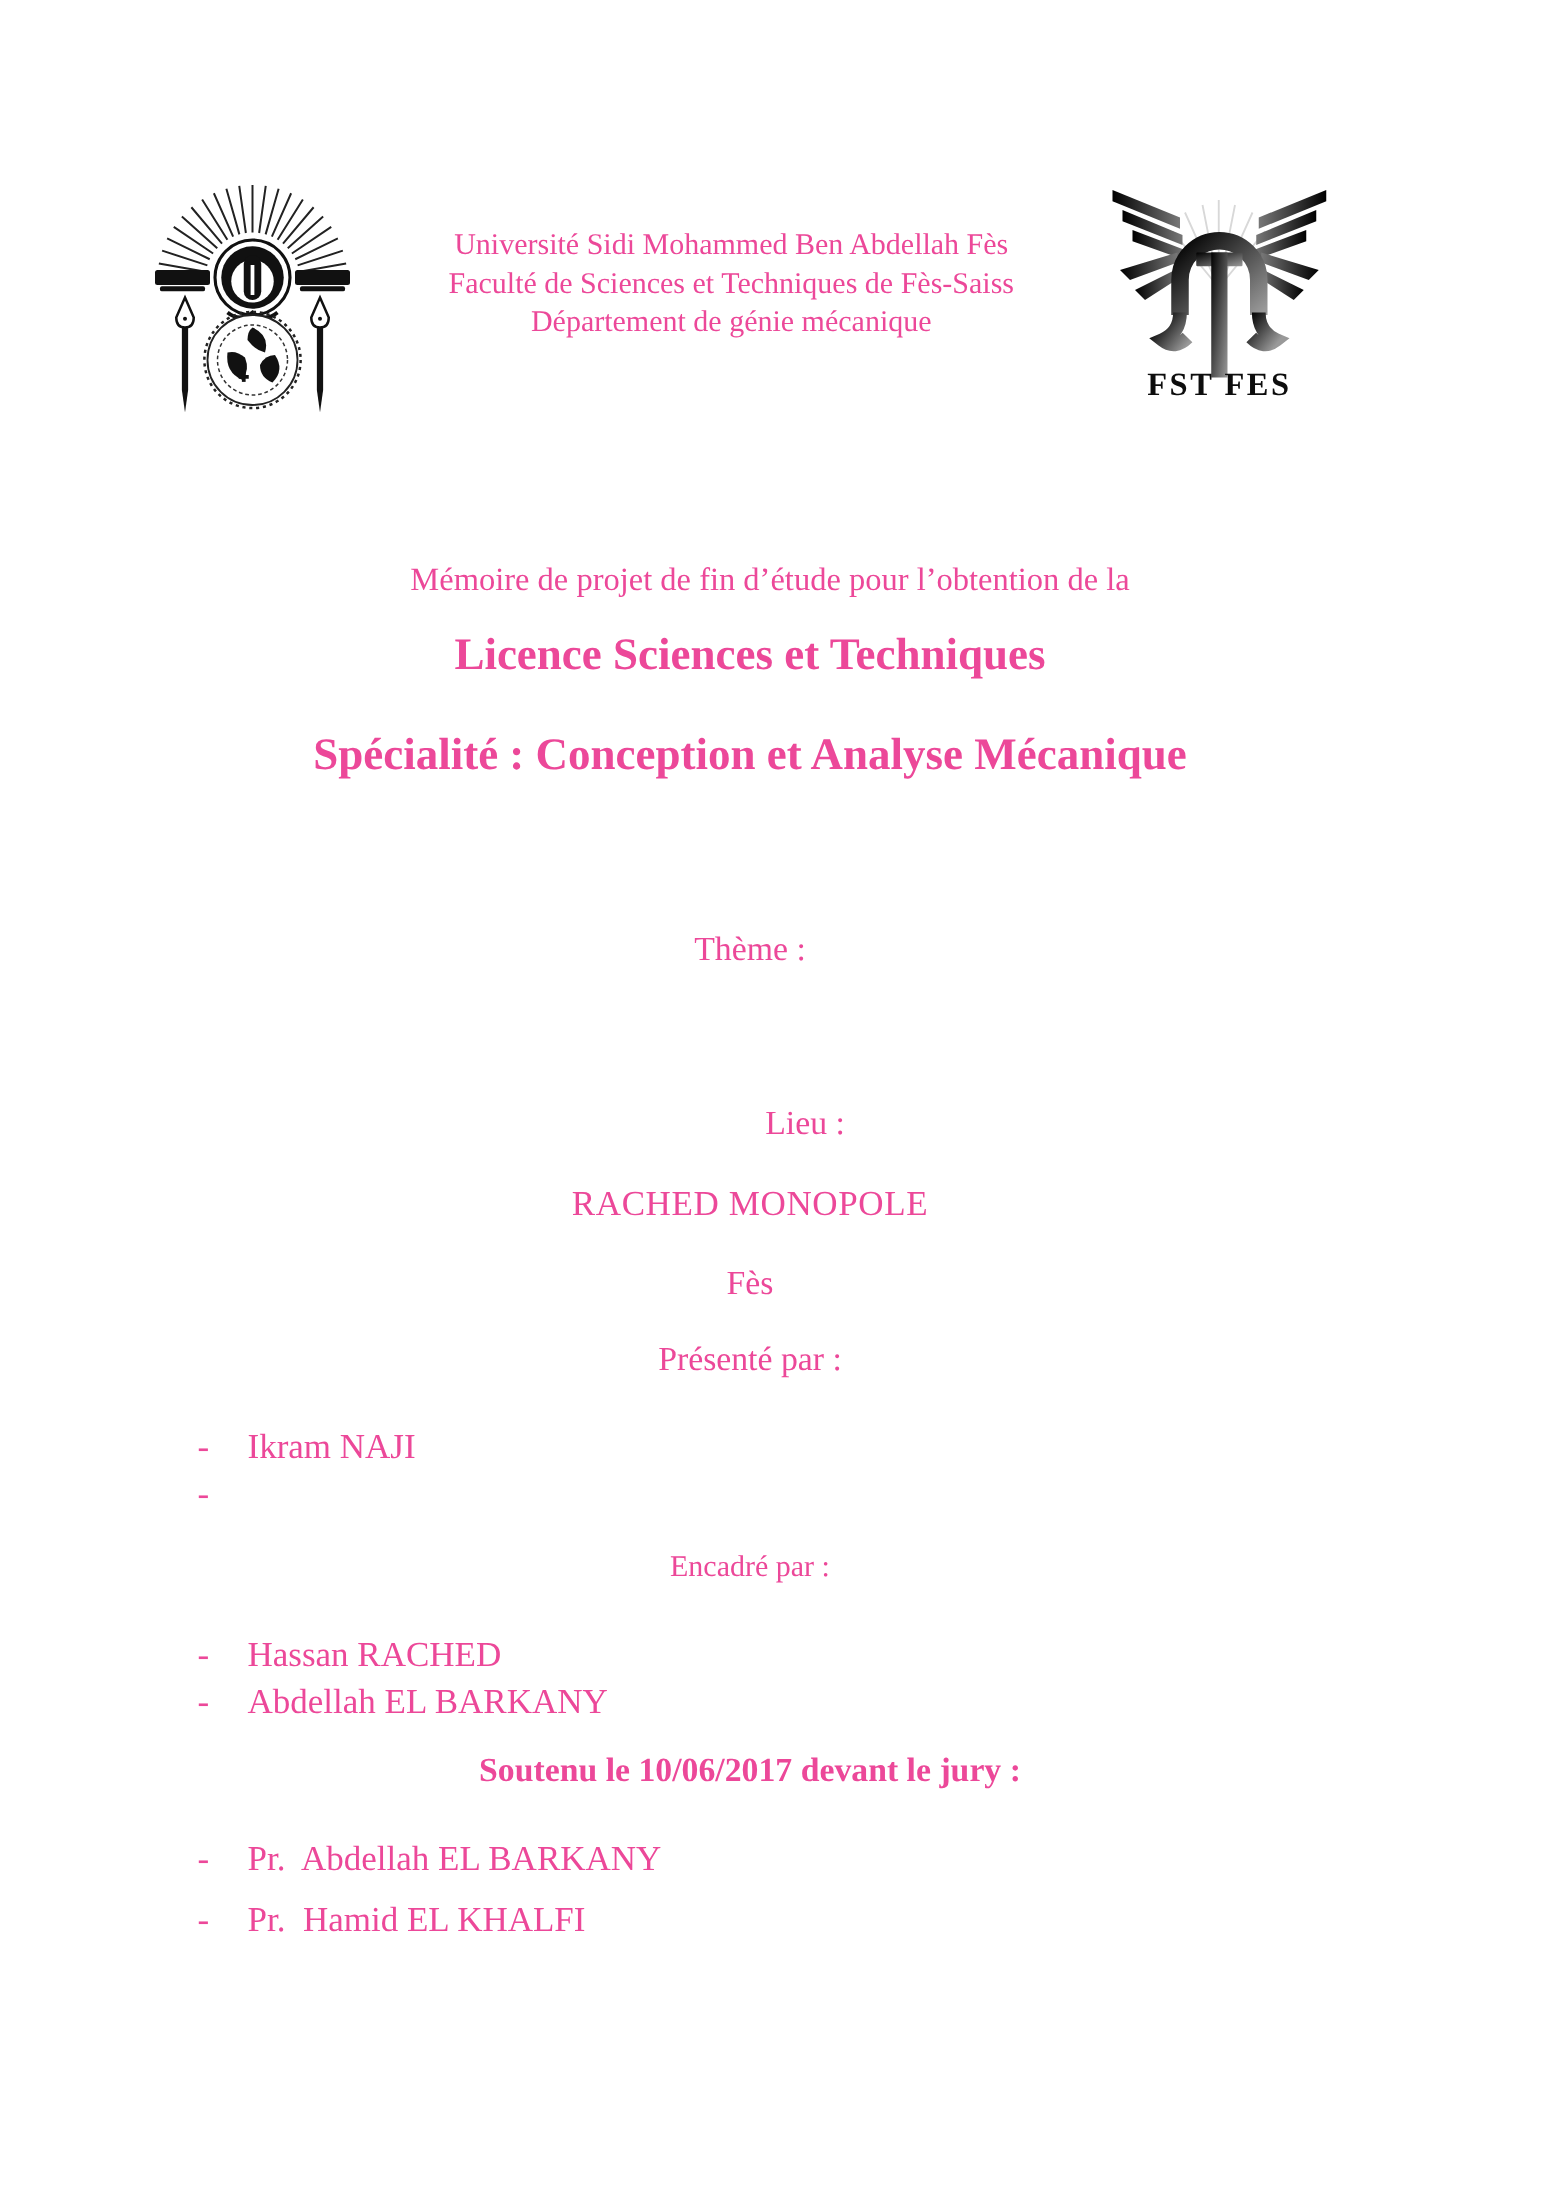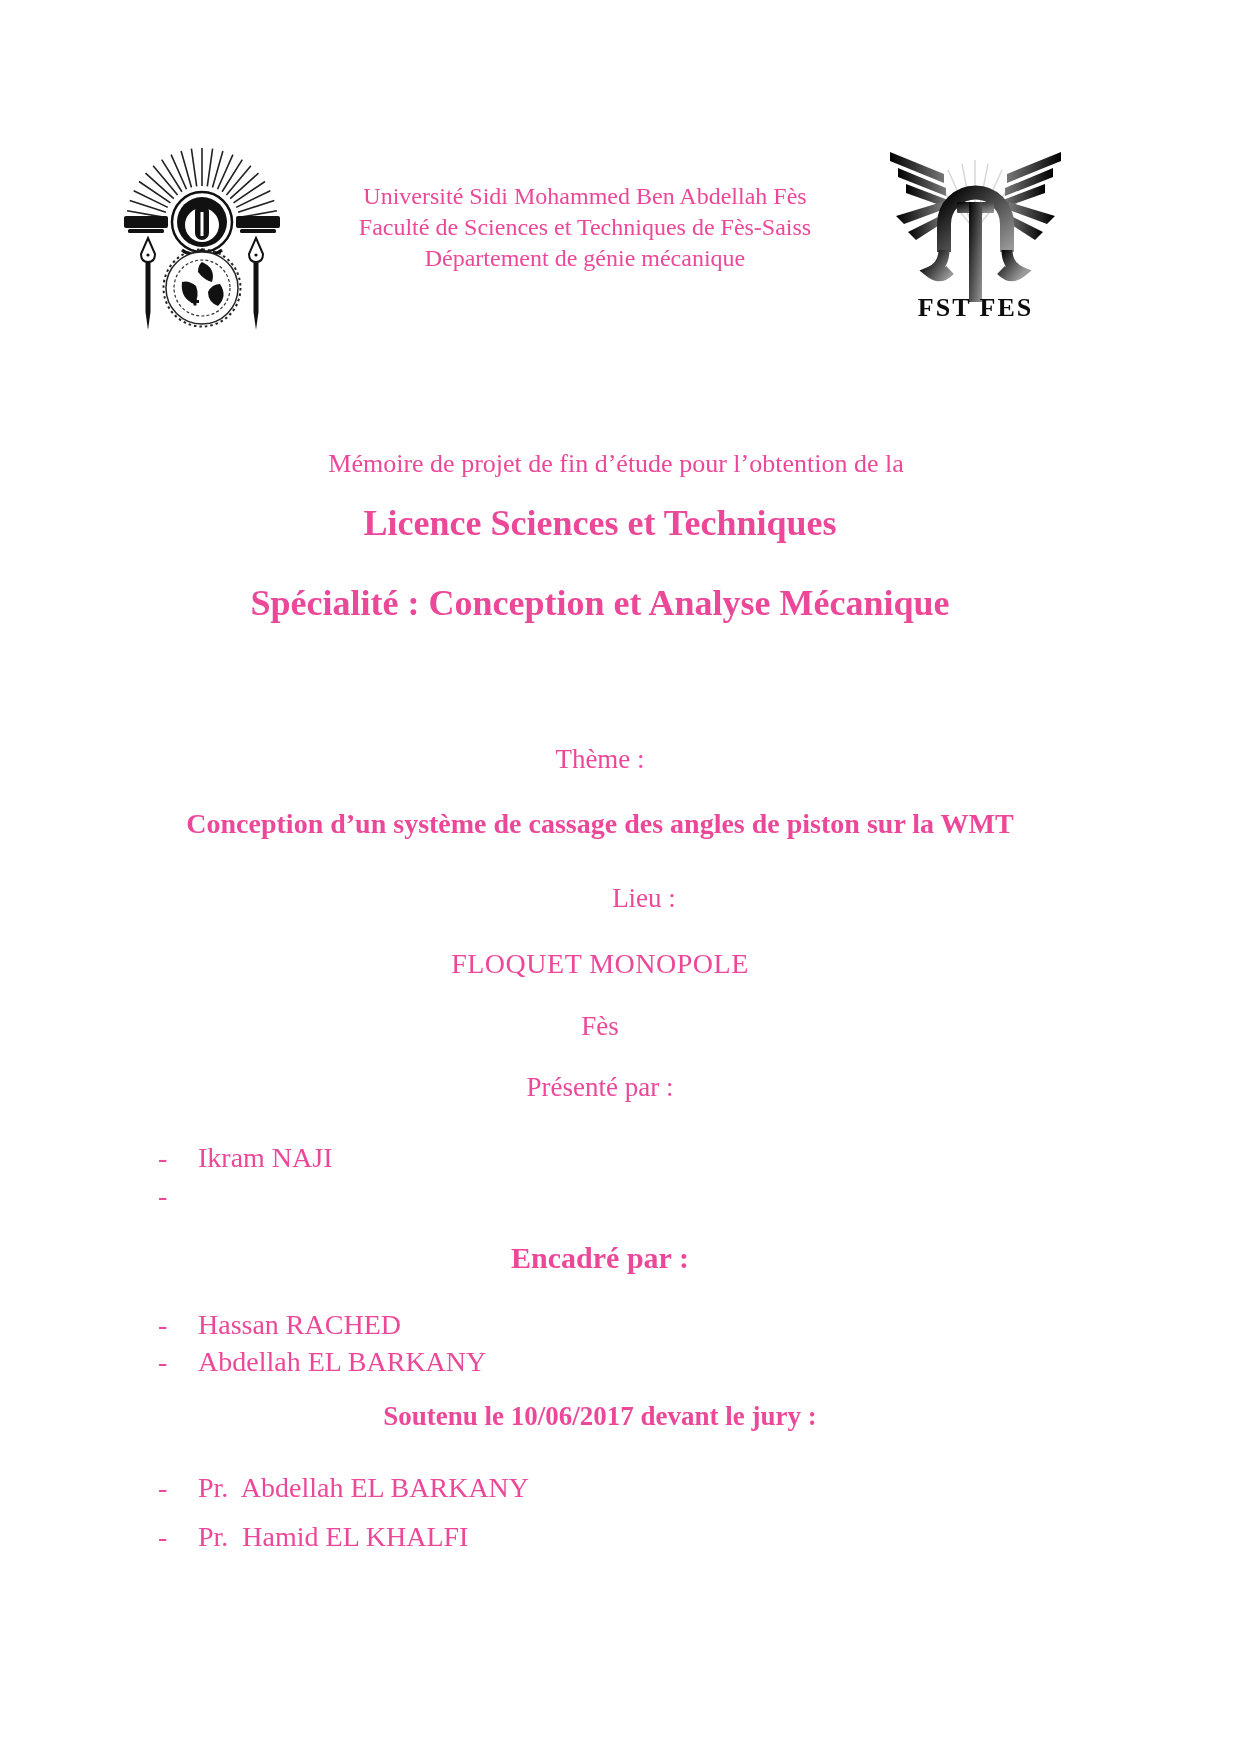"Conception d’un système de cassage" div.line { html: <div>Conception d’un système de cassage des angles de piston sur la WMT</div> -> none }
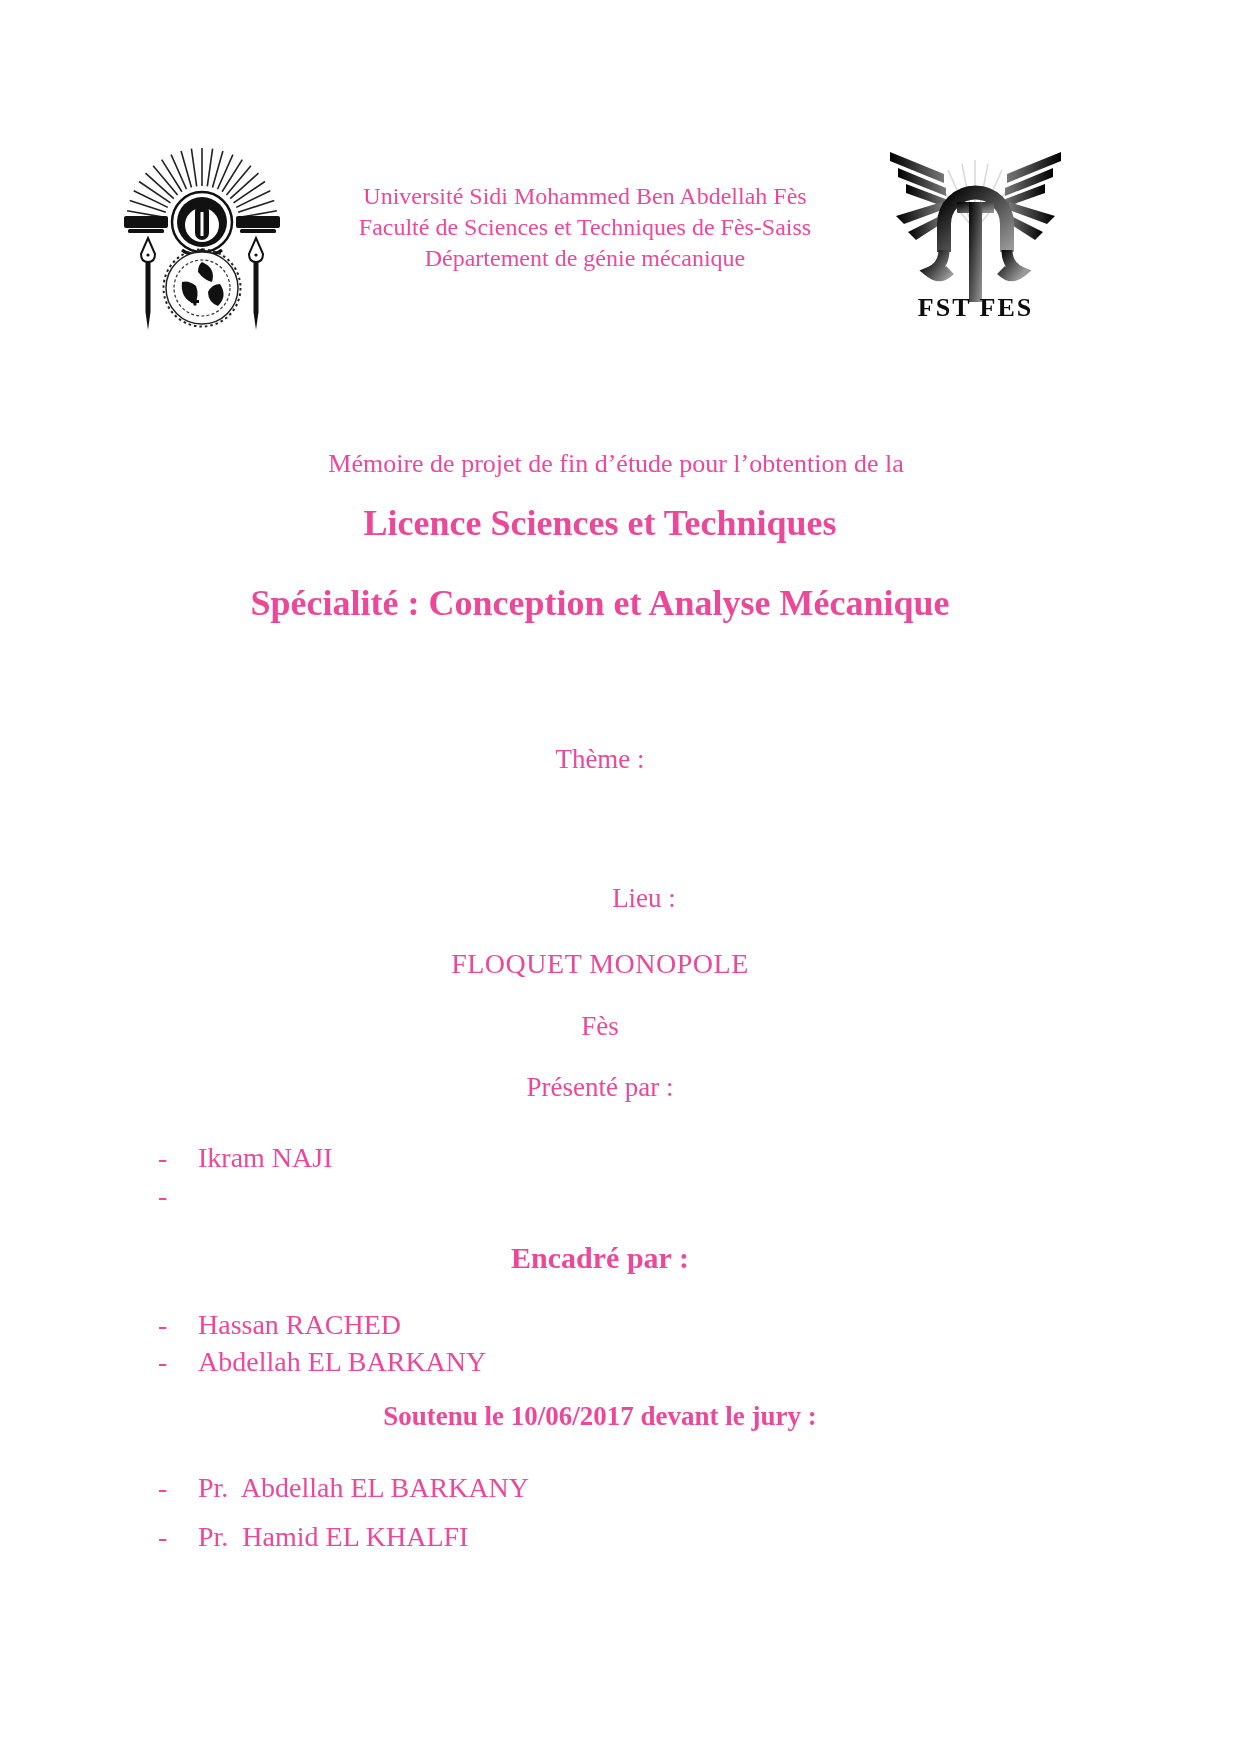"FLOQUET MONOPOLE" div.line { text: FLOQUET -> RACHED }
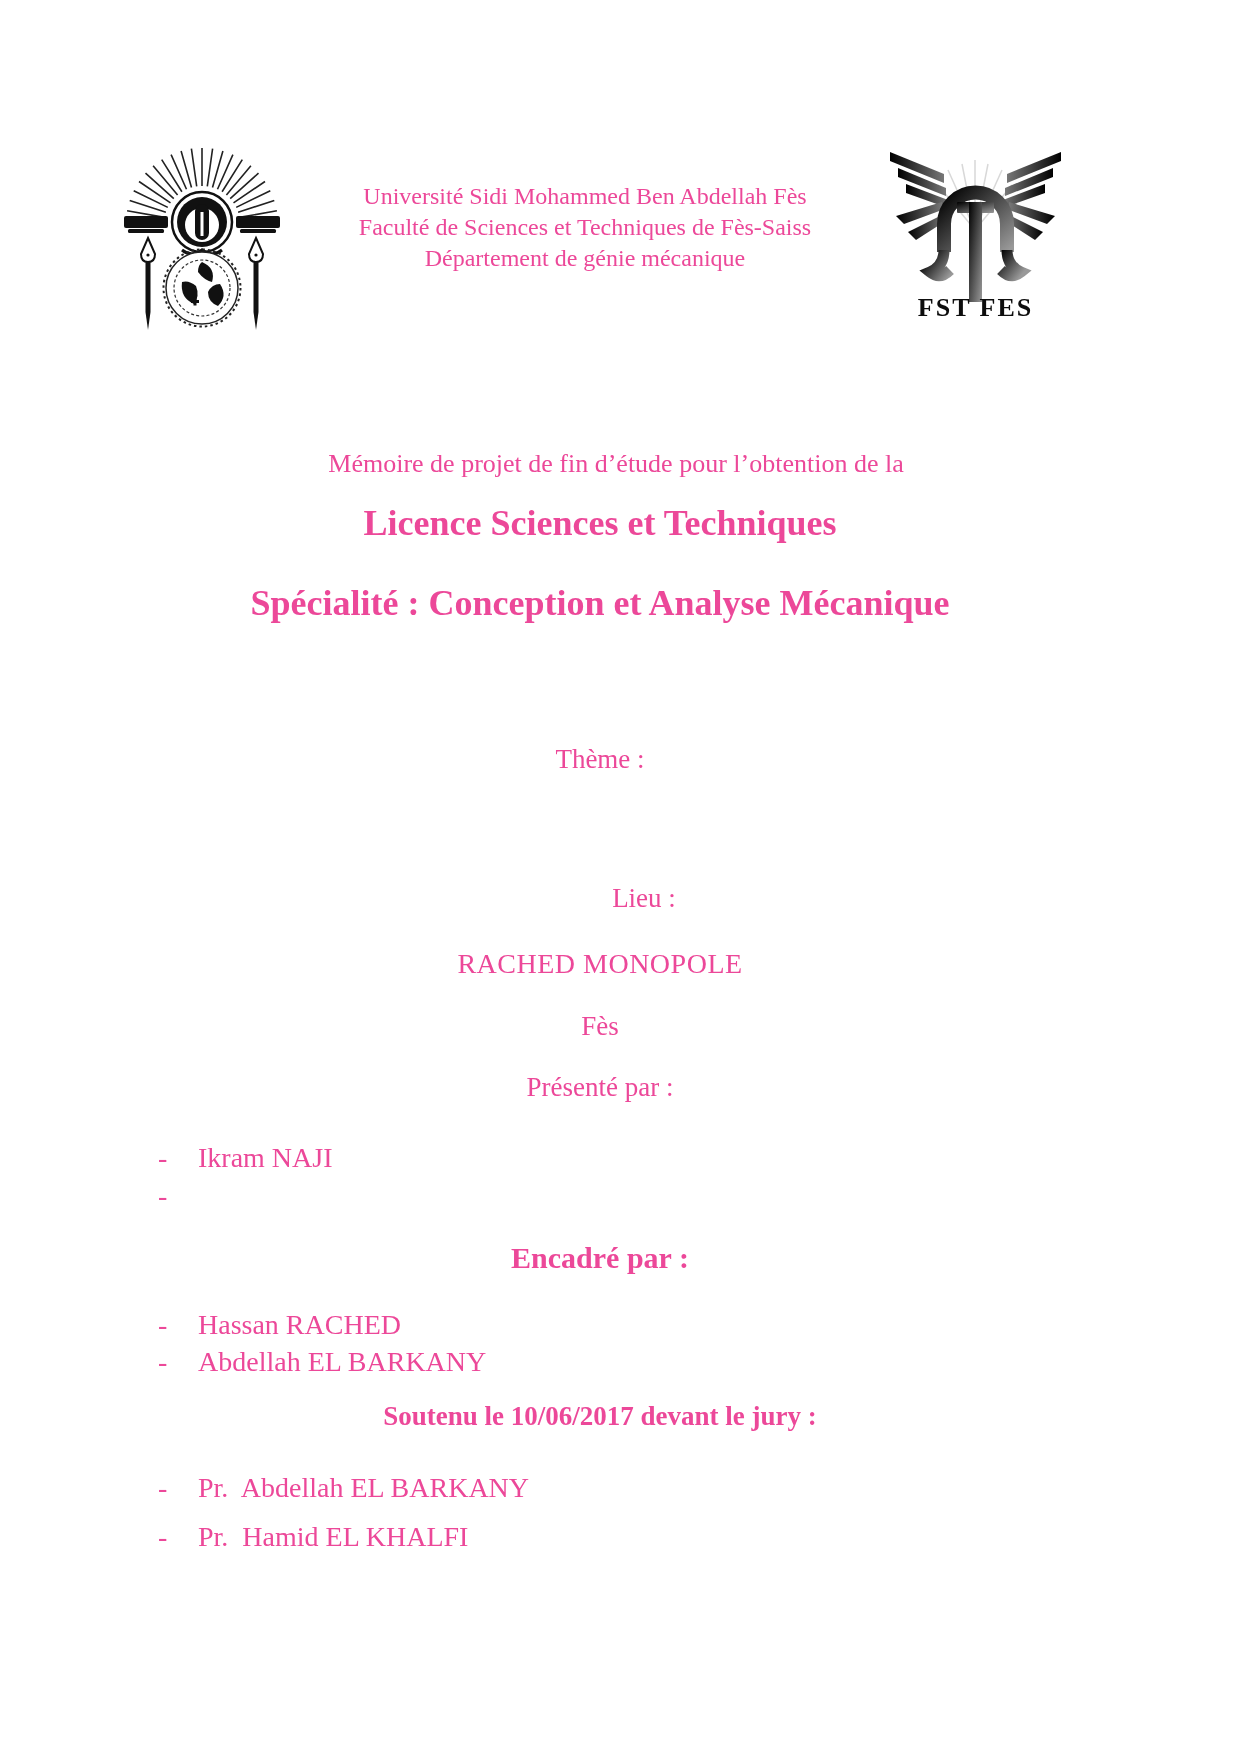"Encadré par :" .sup-lab { font-size: 30px -> 24px; font-weight: bold -> none }
